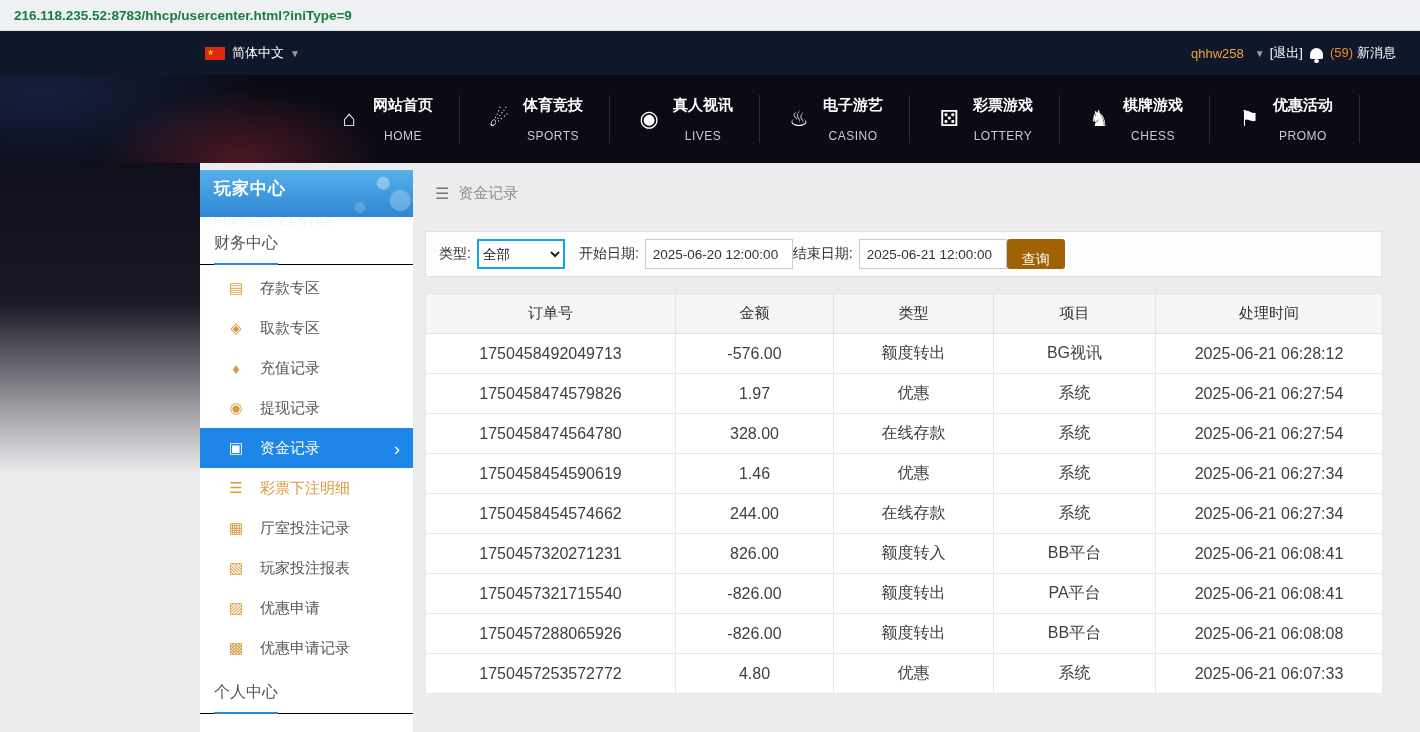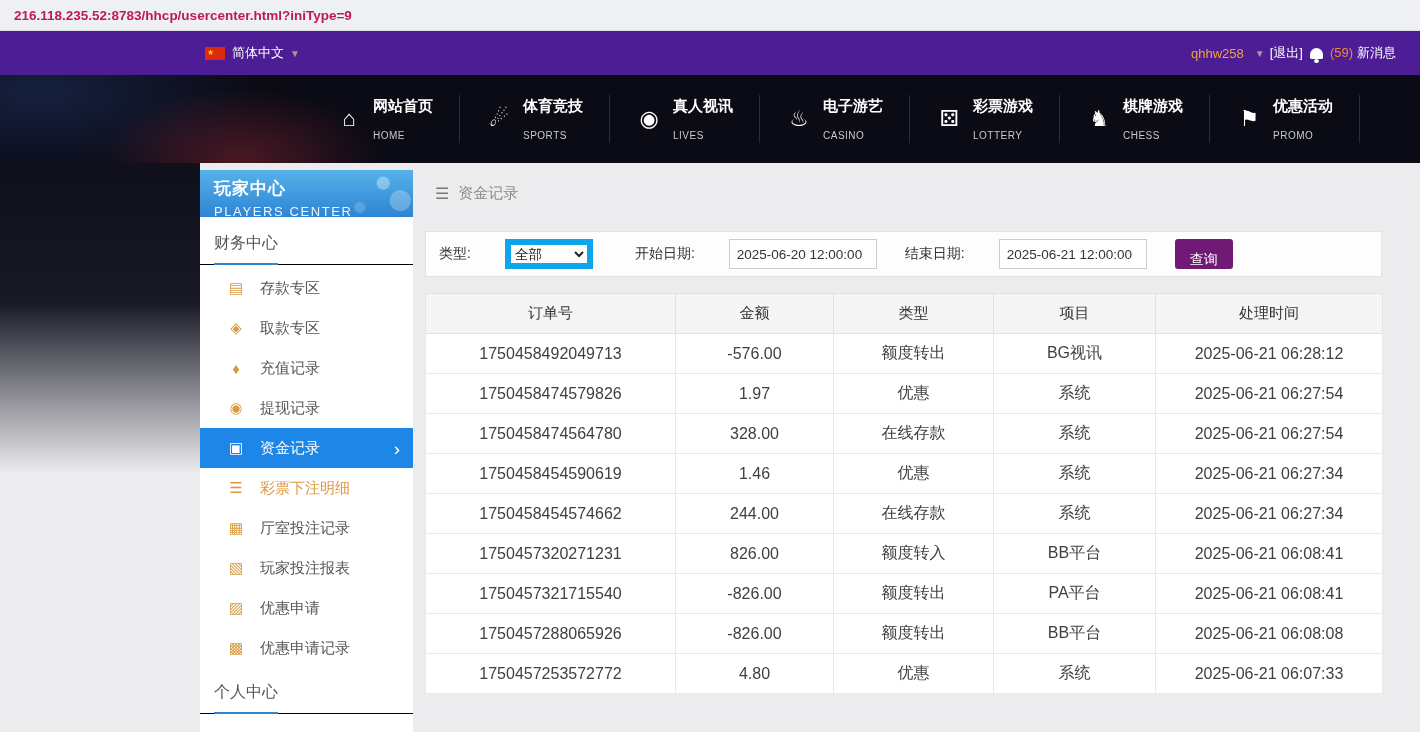"216.118.235.52:8783/hhcp/usercenter.html" .urlbar { color: #be185d -> #15803d }
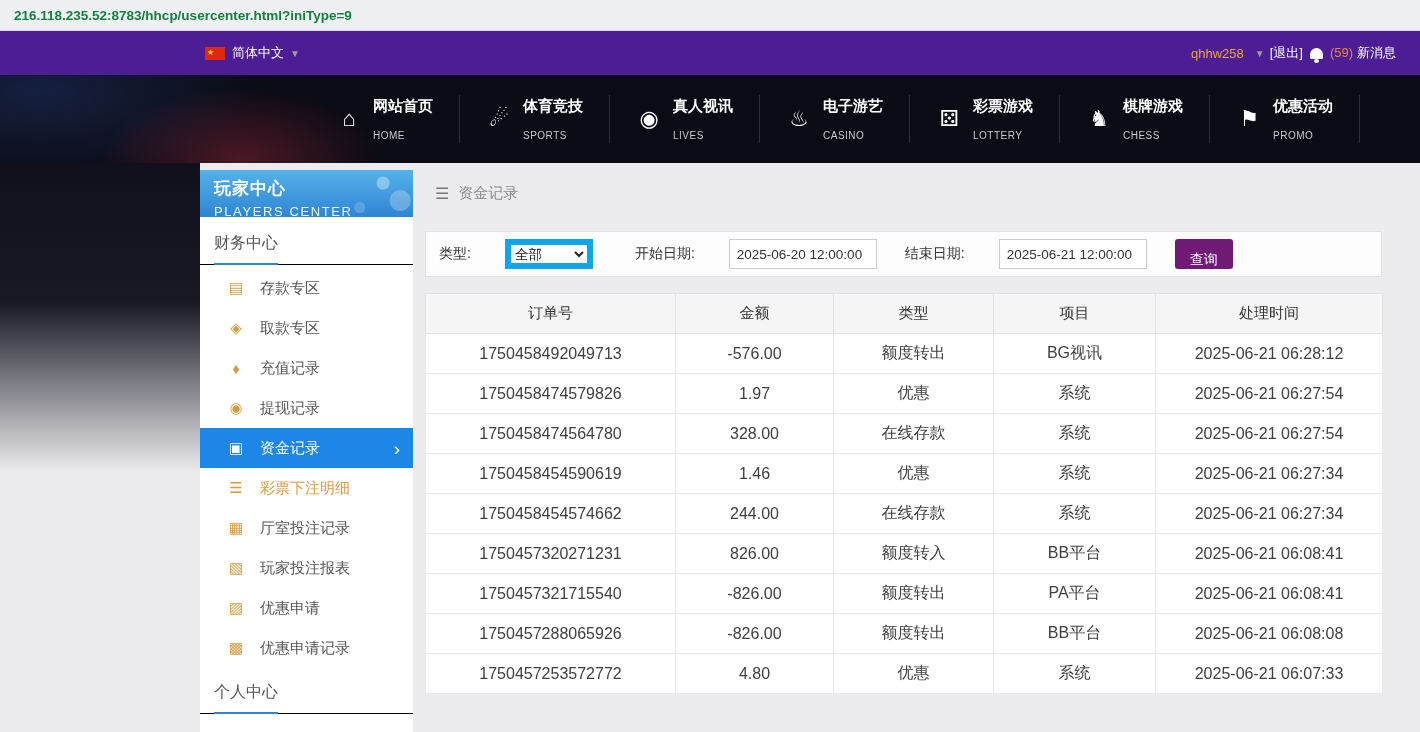"简体中文" .topbar { background: #4c1d95 -> #0f172a }
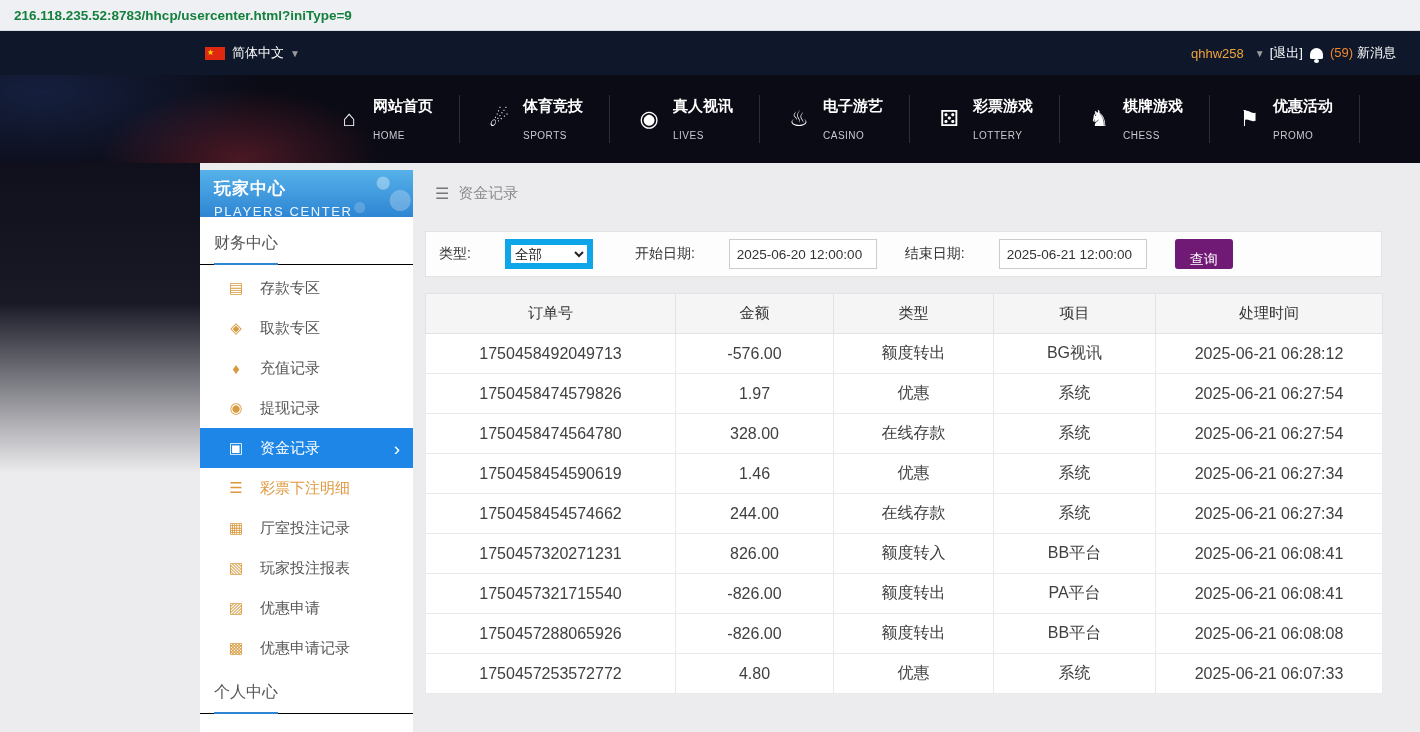"HOME" .nav-txt i { font-size: 10px -> 12px; text-align: left -> center }
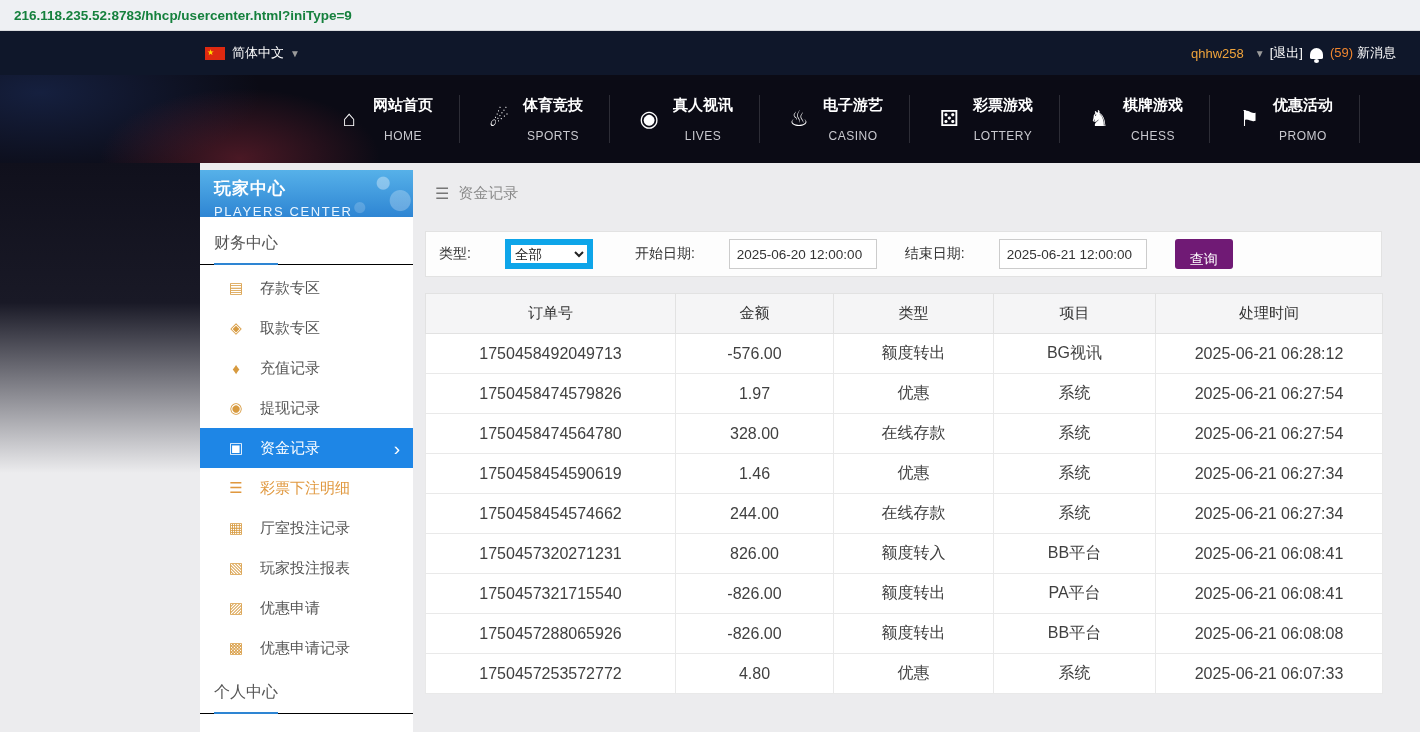"PLAYERS CENTER" .sb-sub { font-size: 13px -> 11px; margin-top: 4px -> 16px }
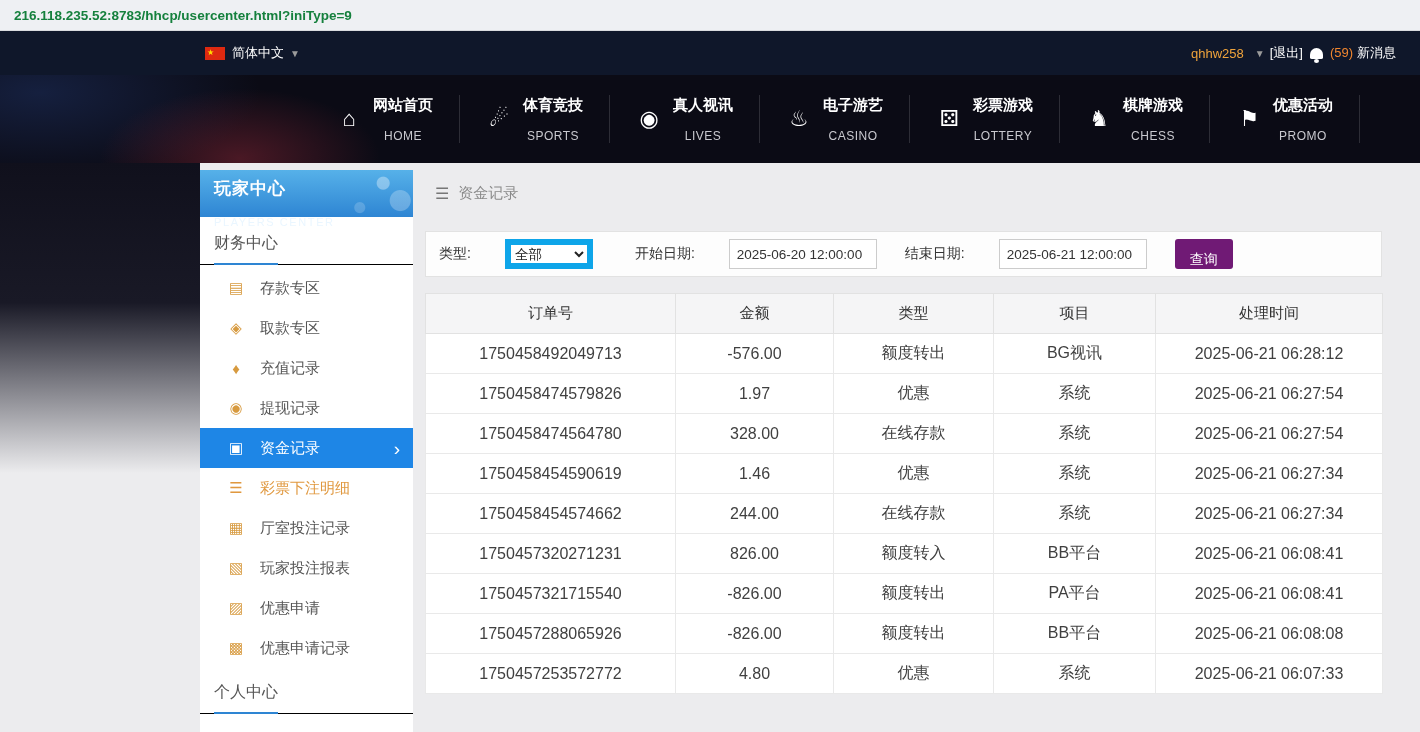"类型:" .filter-box { gap: 28px -> none }
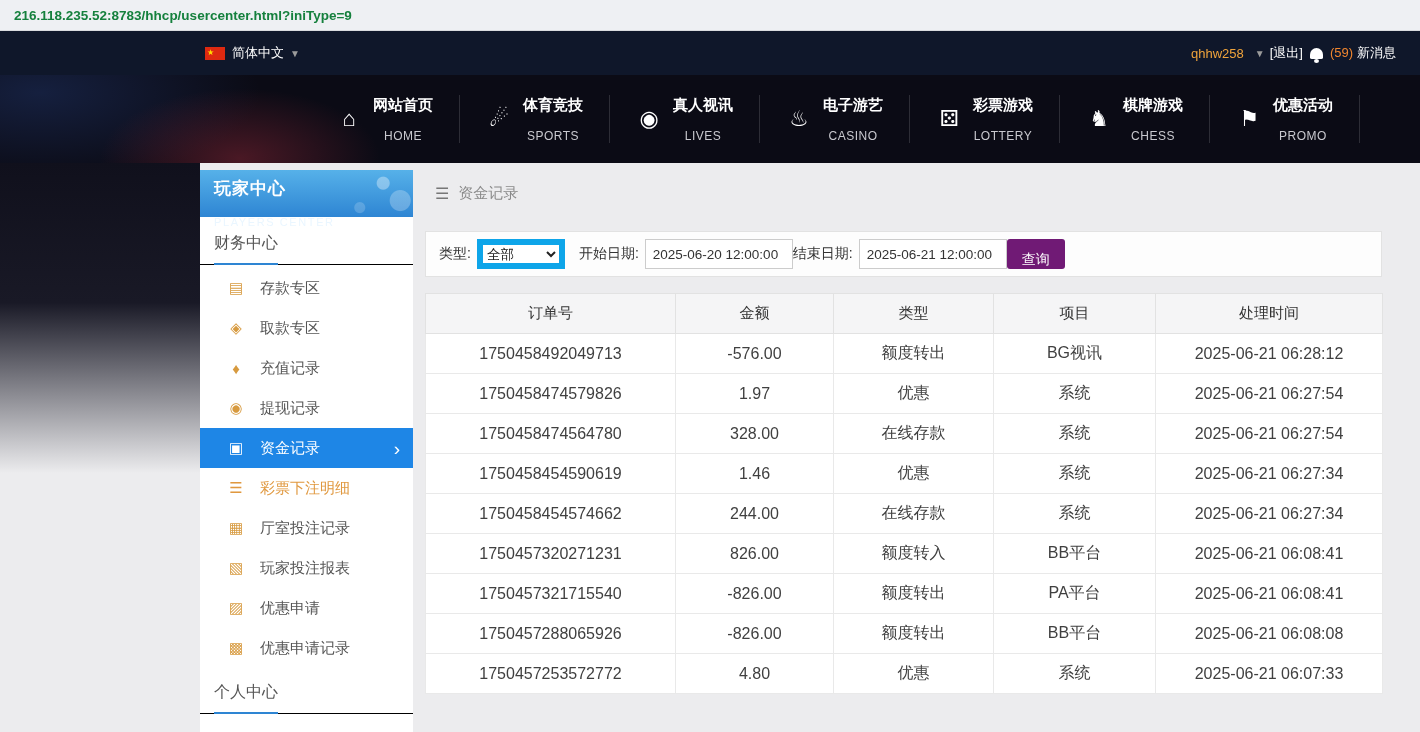"全部" select.type { border: 6px solid #0ea5e9 -> 2px solid #0ea5e9 }
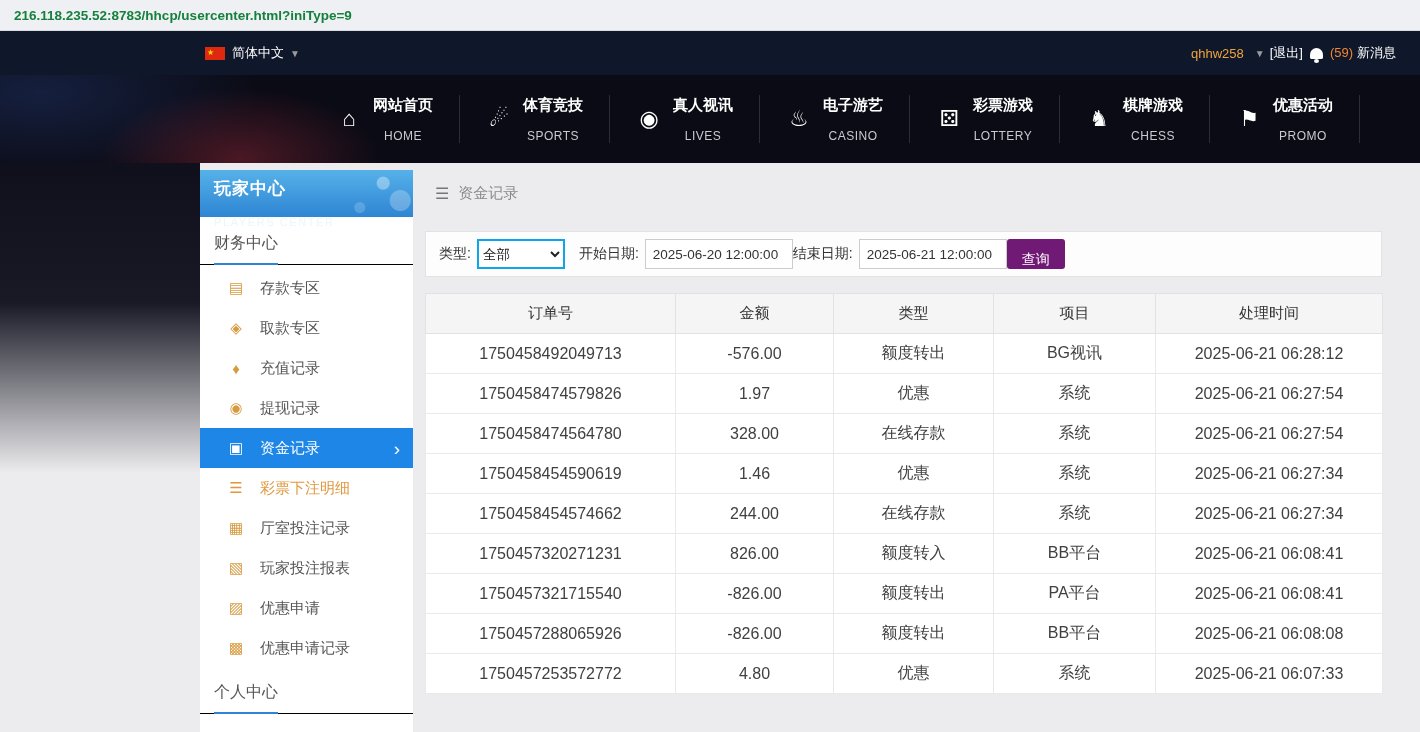"查询" .btn-search { background: #701a75 -> #a16207 }
